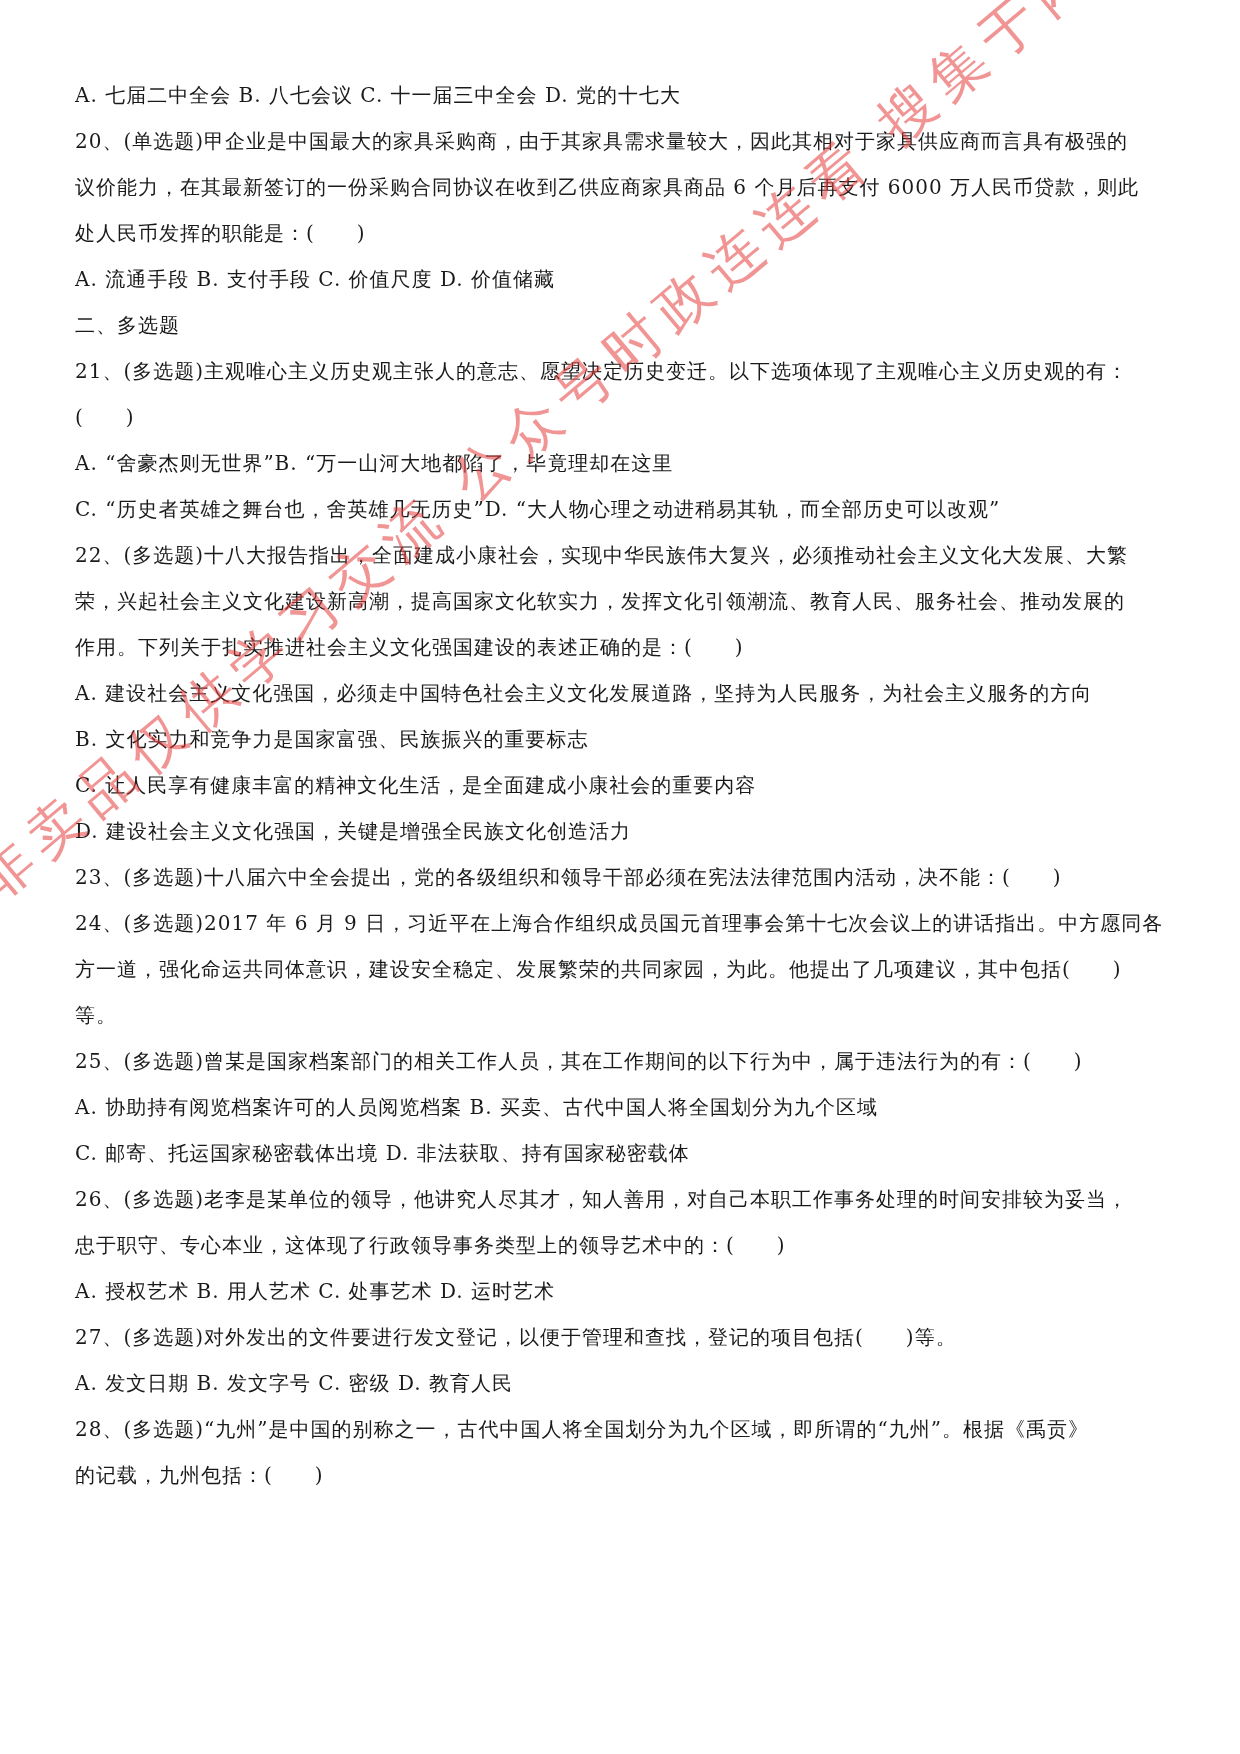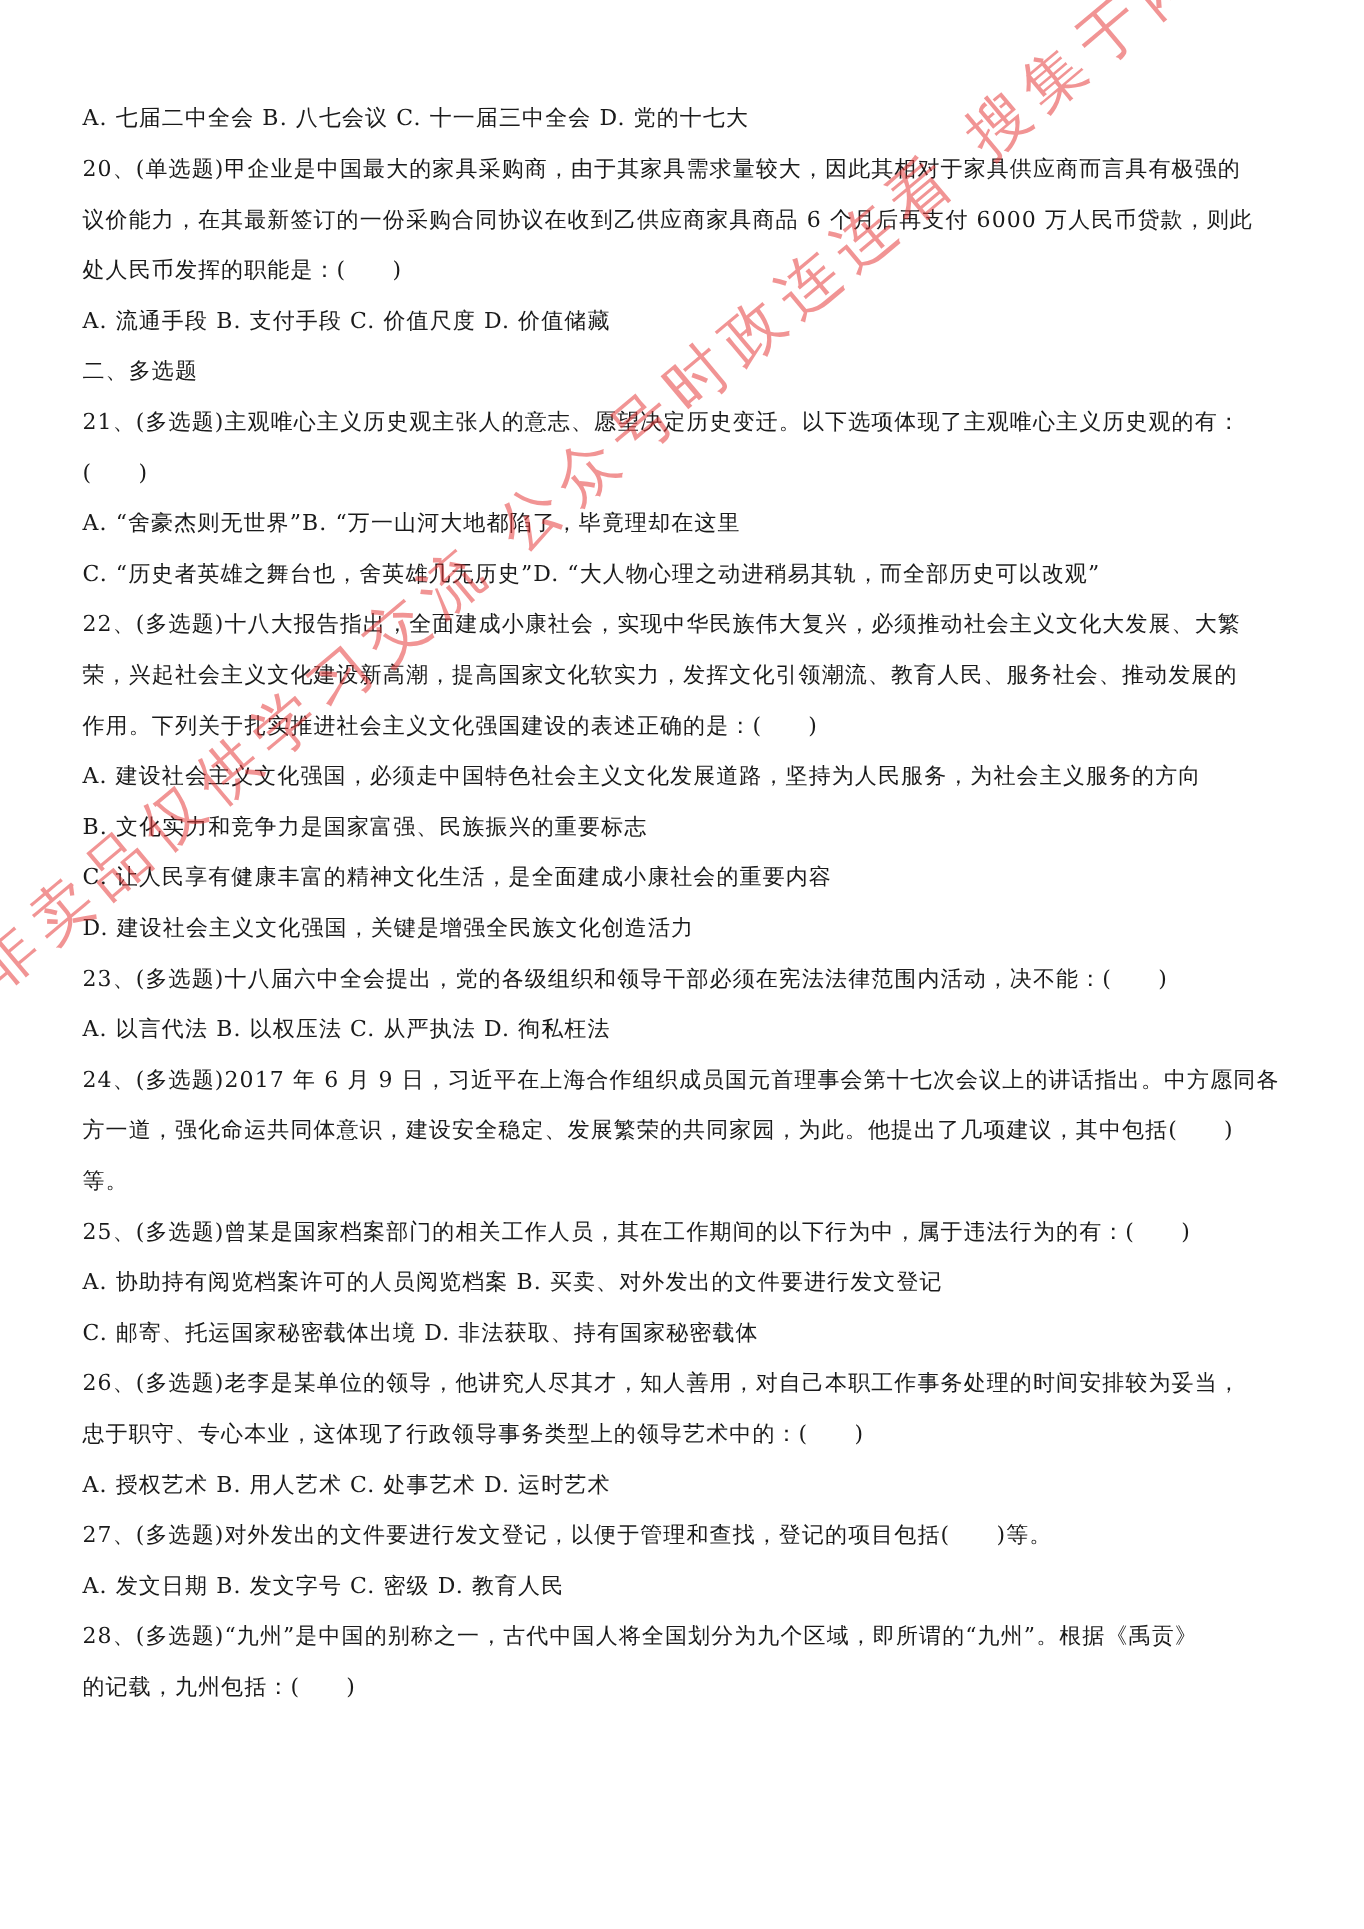"A. 七届二中全会 B. 八七会议 C." .page { top: 84px -> 72px }
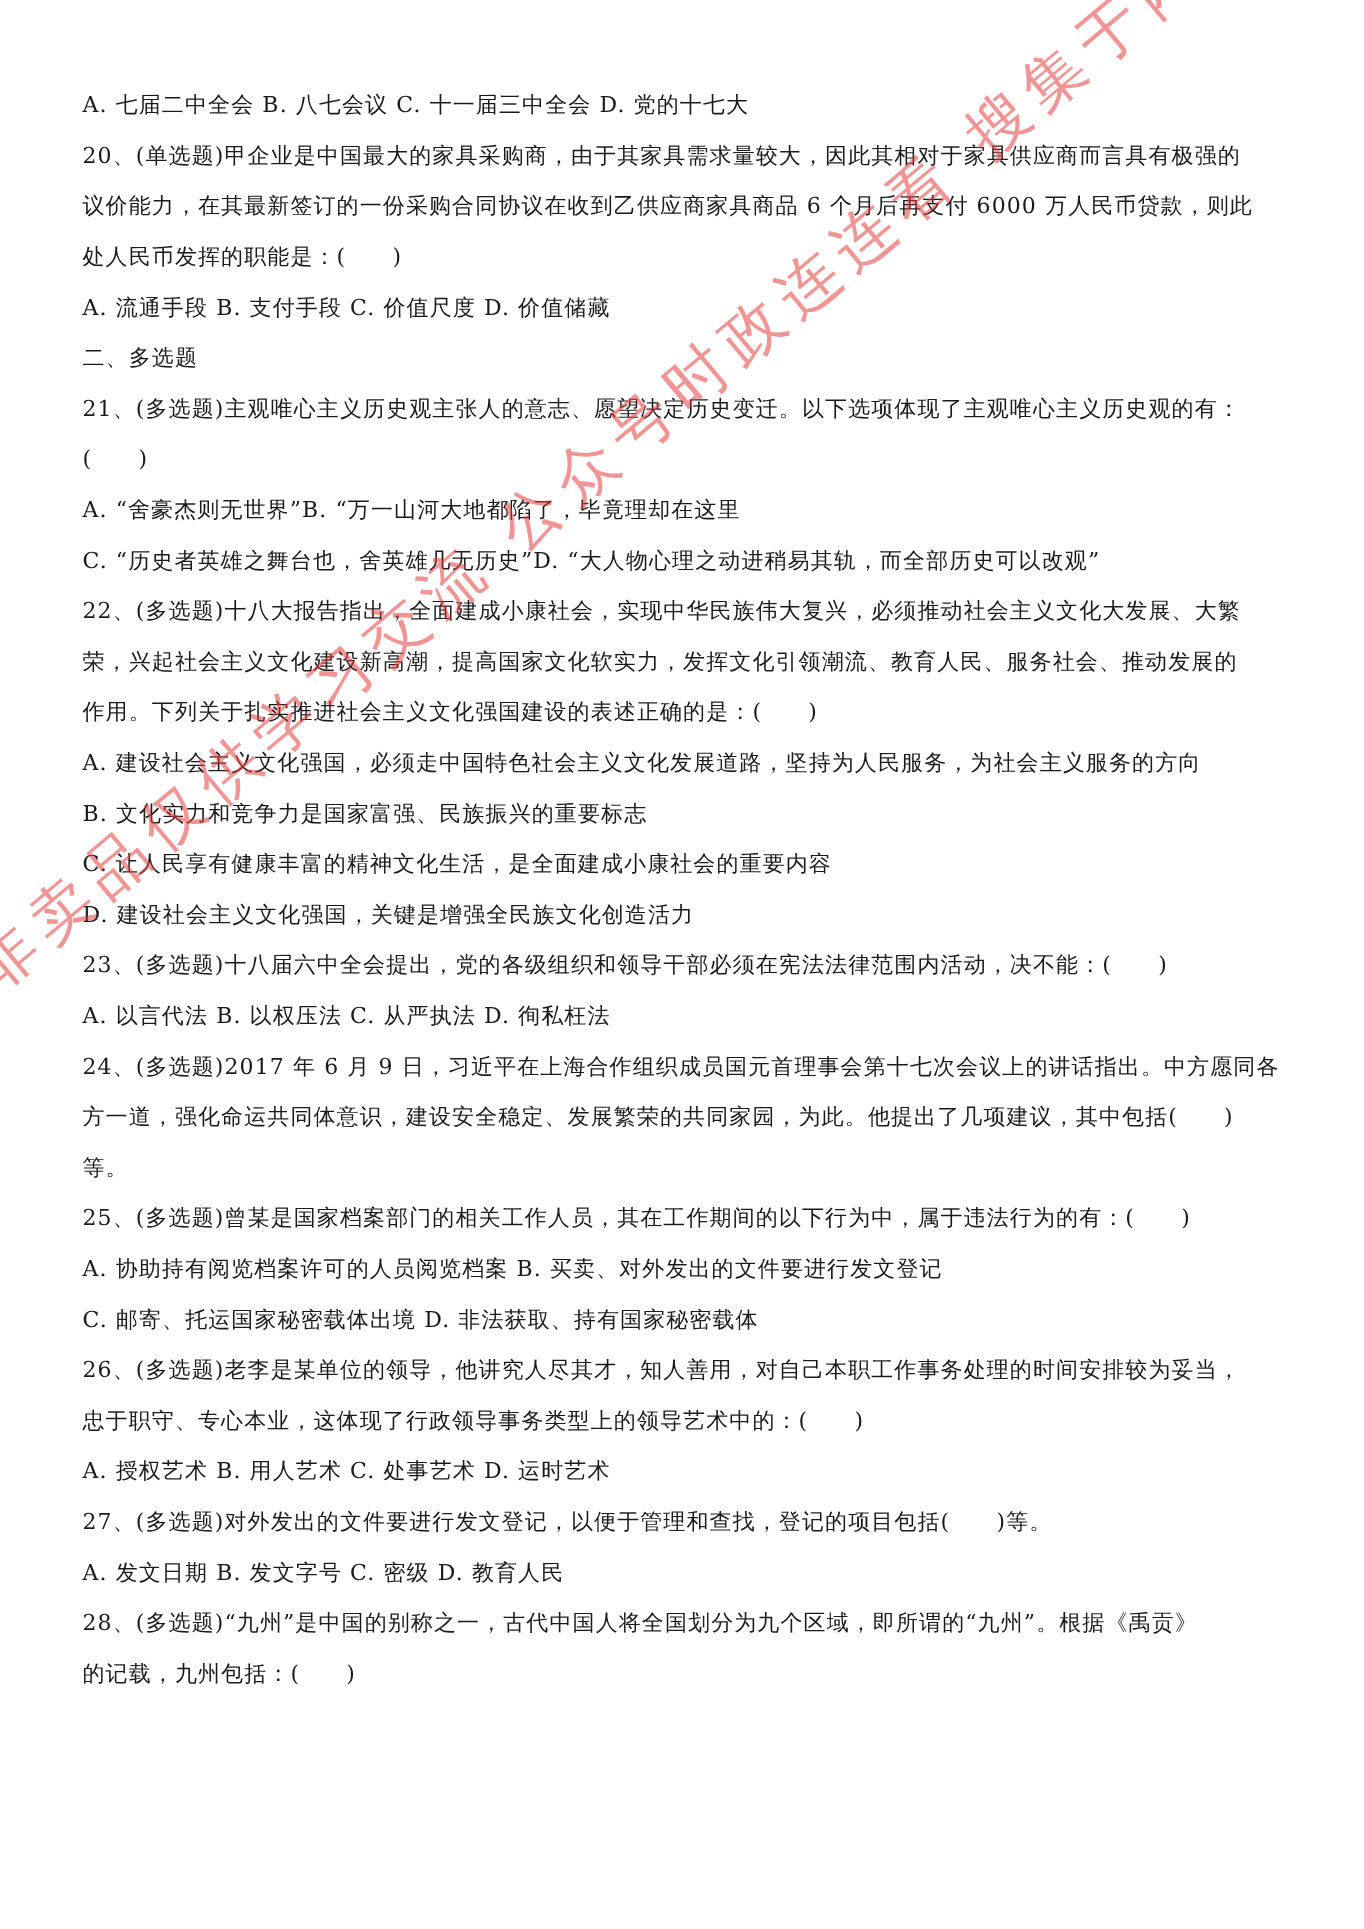"A. 以言代法 B. 以权压法 C." div.line { html: <div>A. 以言代法 B. 以权压法 C. 从严执法 D. 徇私枉法</div> -> none }
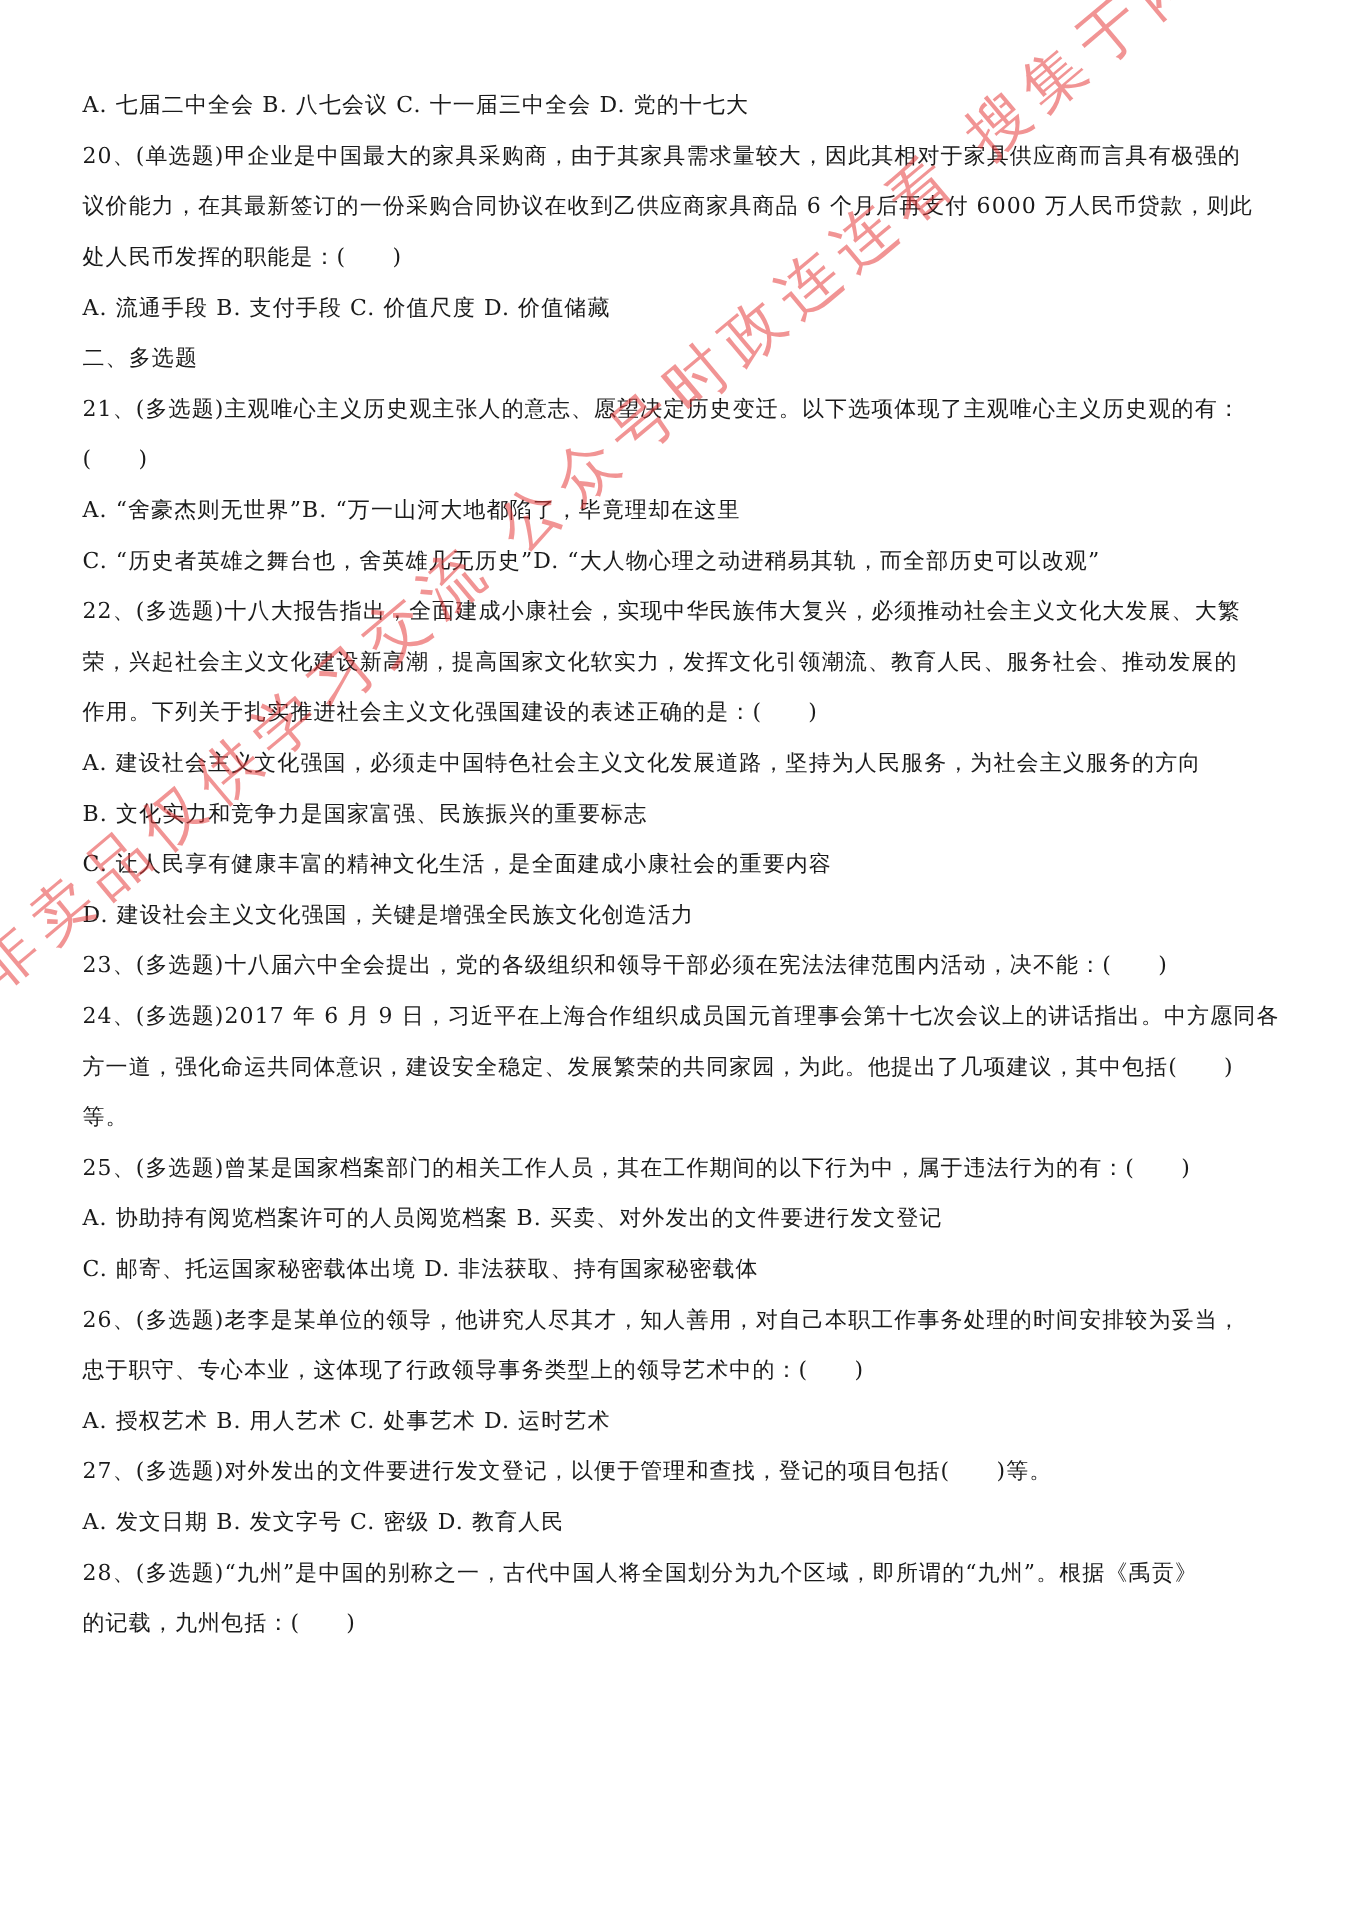"A. 协助持有阅览档案许可的人员阅览档案 B." div.line { text: 对外发出的文件要进行发文登记 -> 古代中国人将全国划分为九个区域 }
